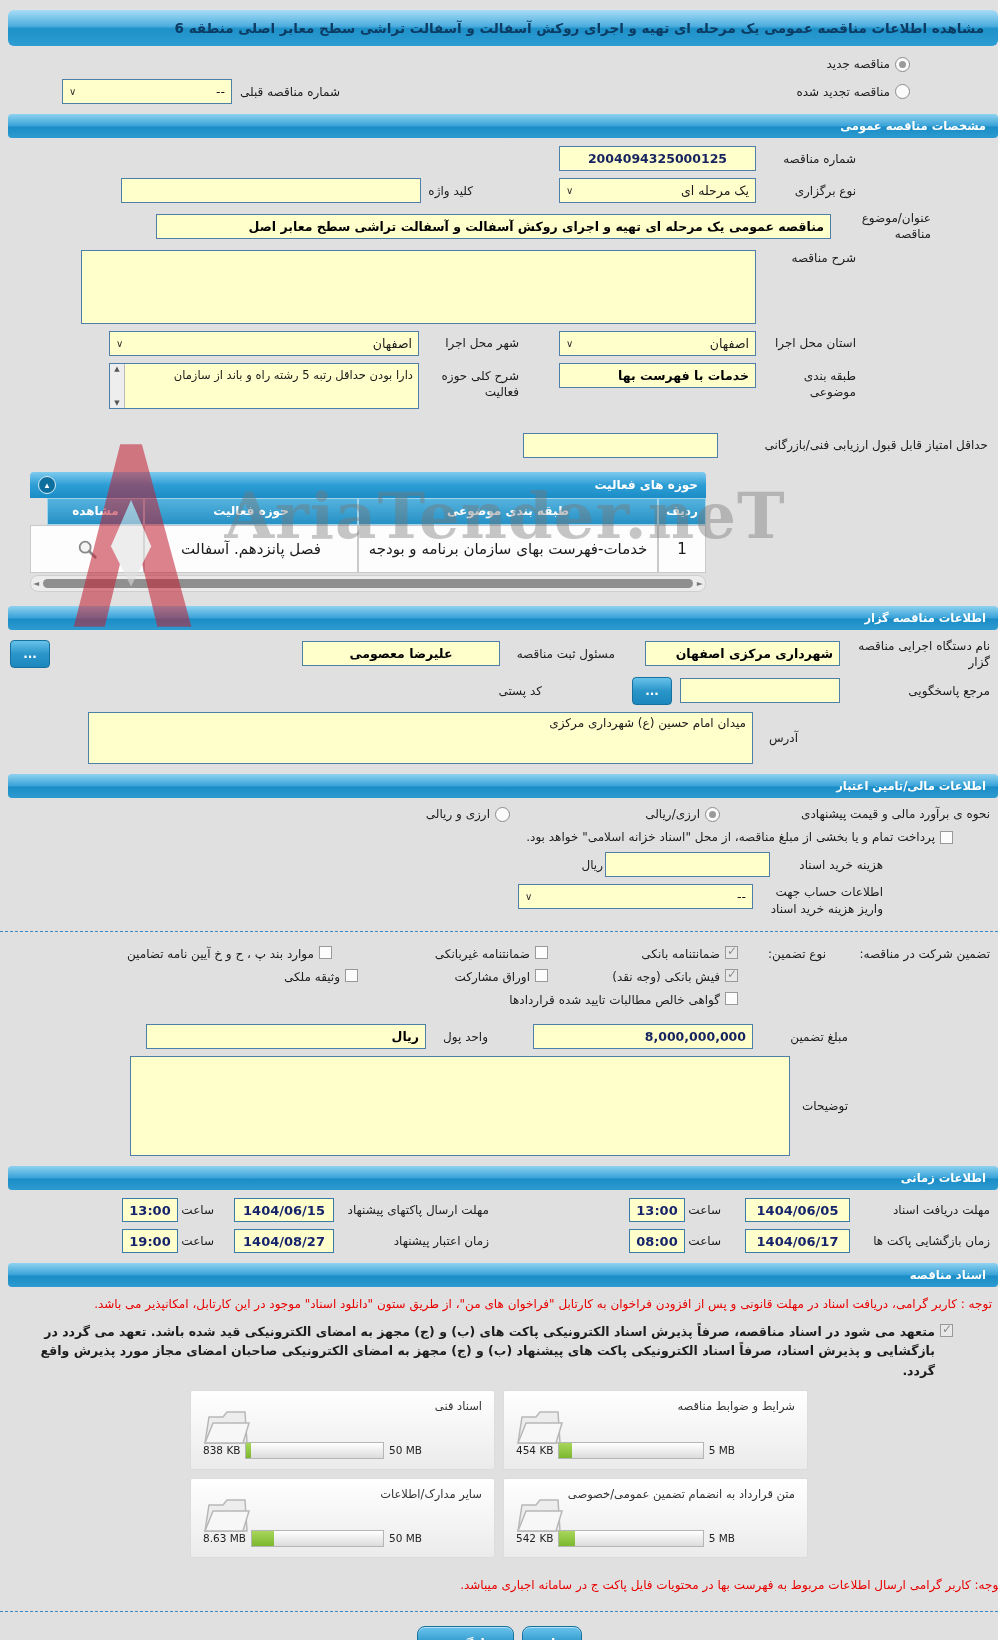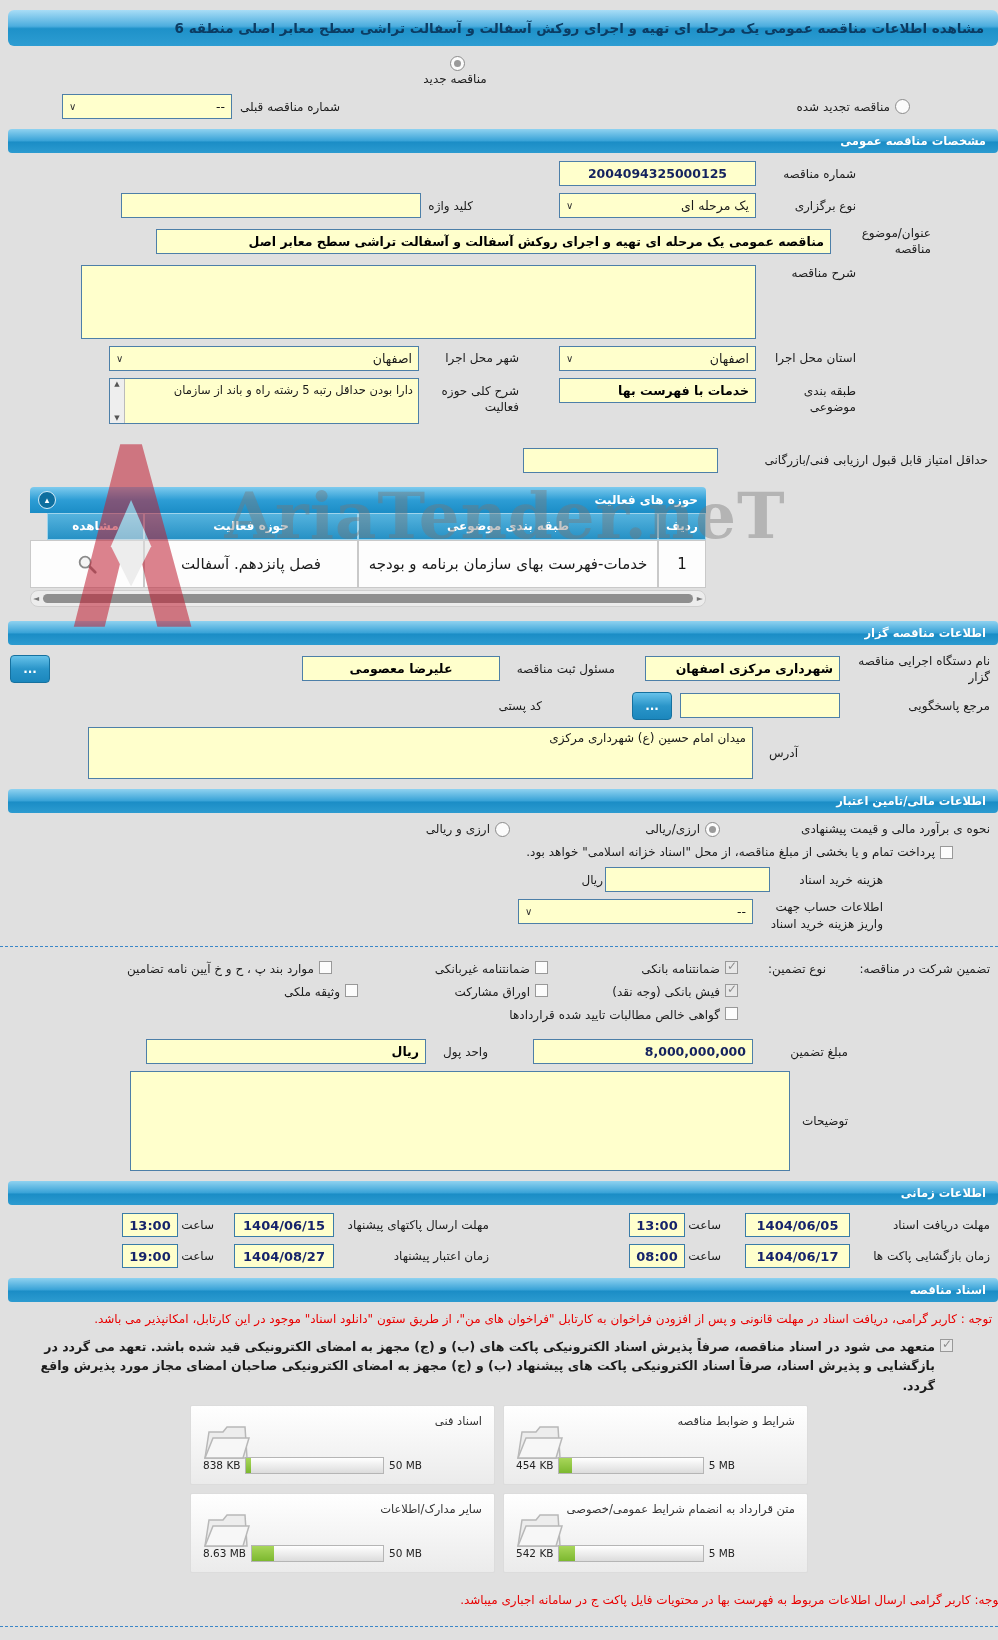"مناقصه جدید" div.frow { flex-direction: column -> none }
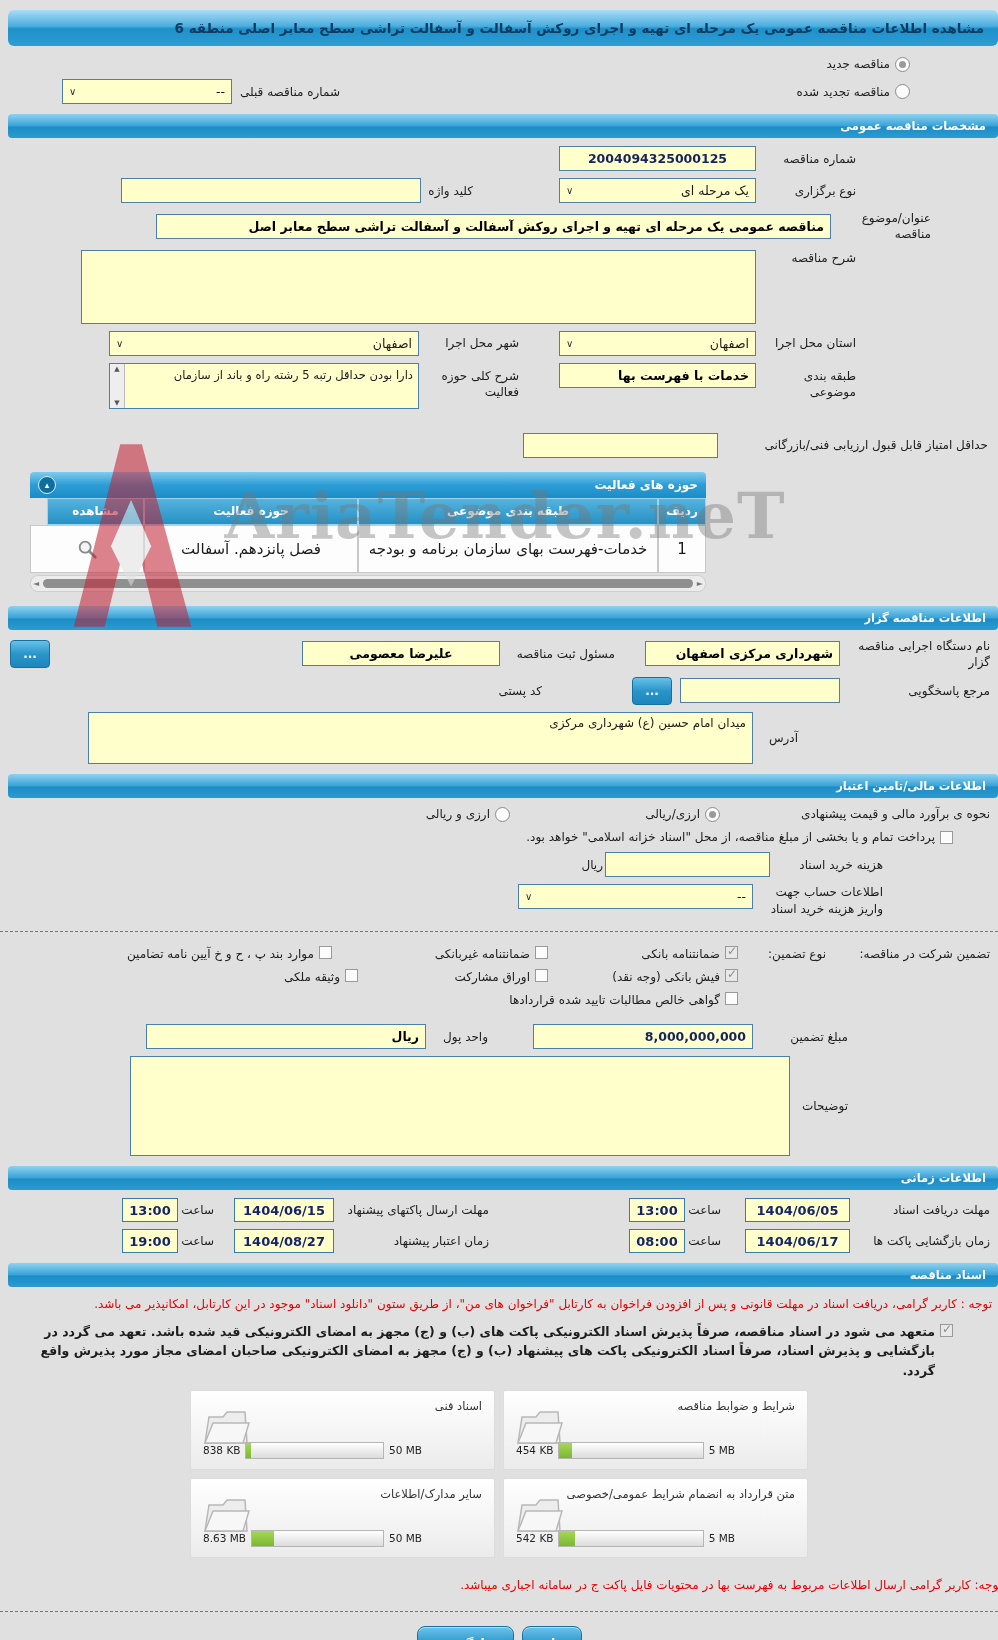"متن قرارداد به انضمام شرایط" div.card-name { text: شرایط -> تضمین }
